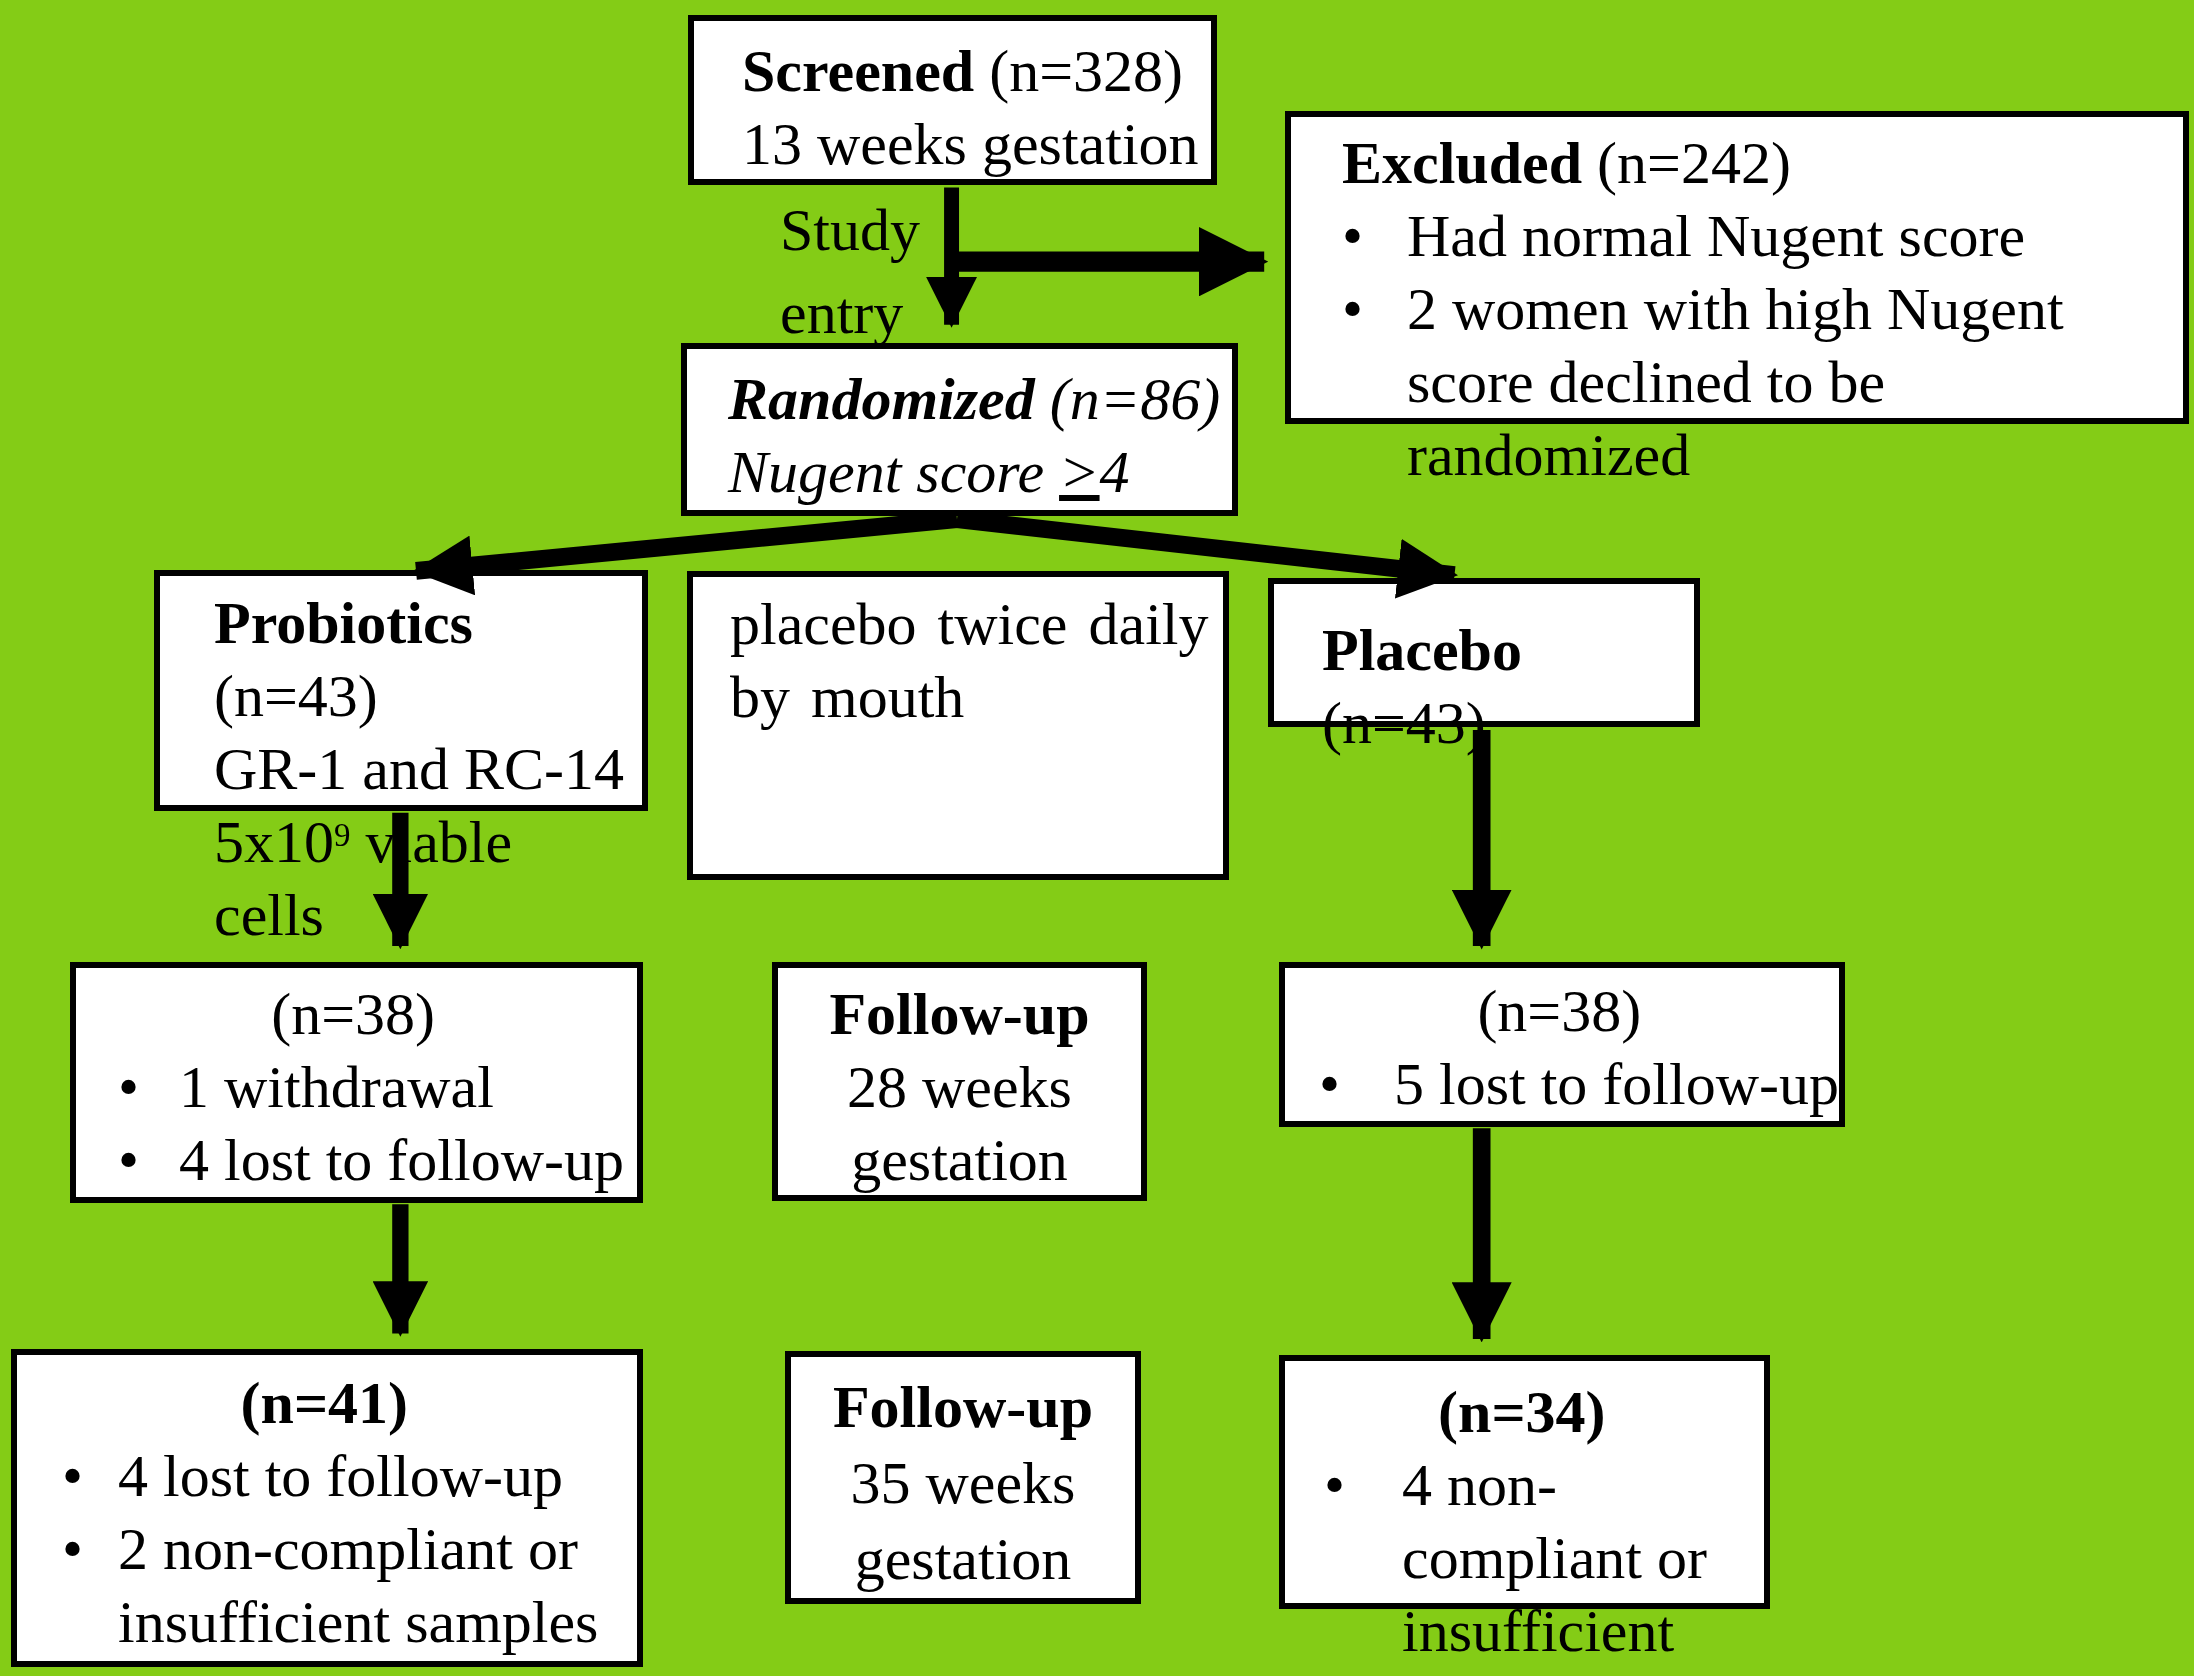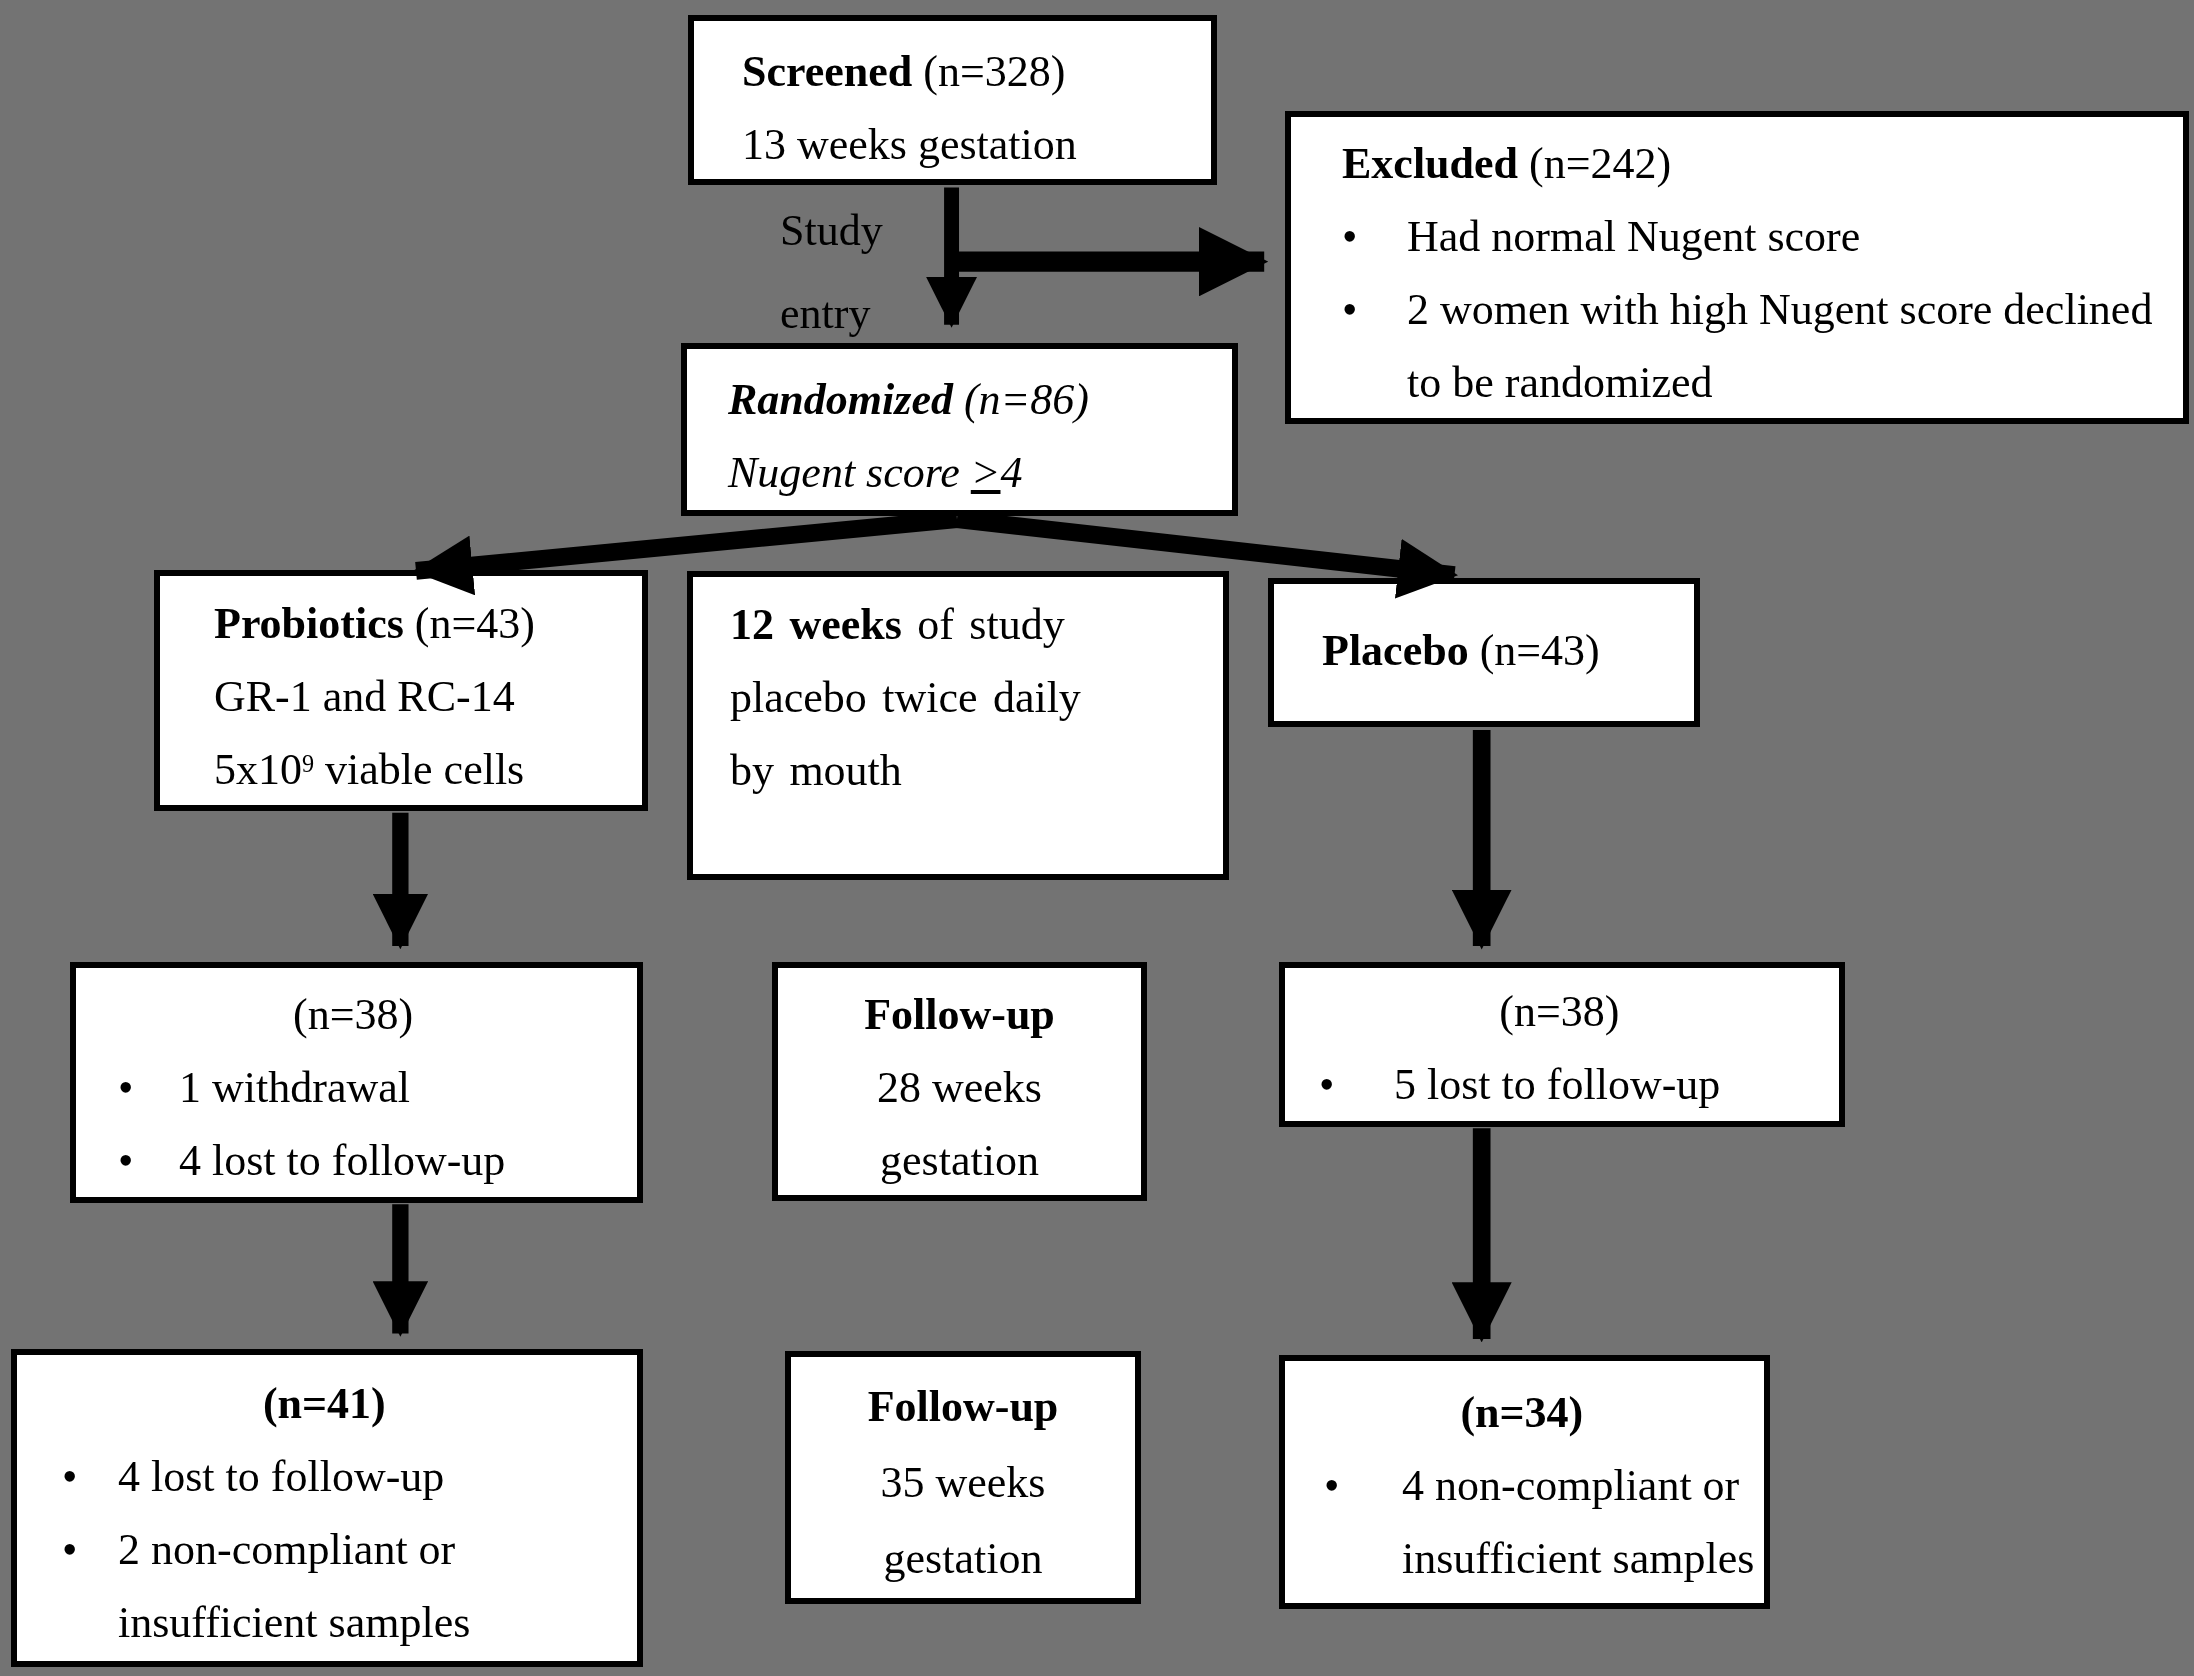"Screened (n=328)" .canvas { background: #737373 -> #84cc16; font-size: 44px -> 60px }
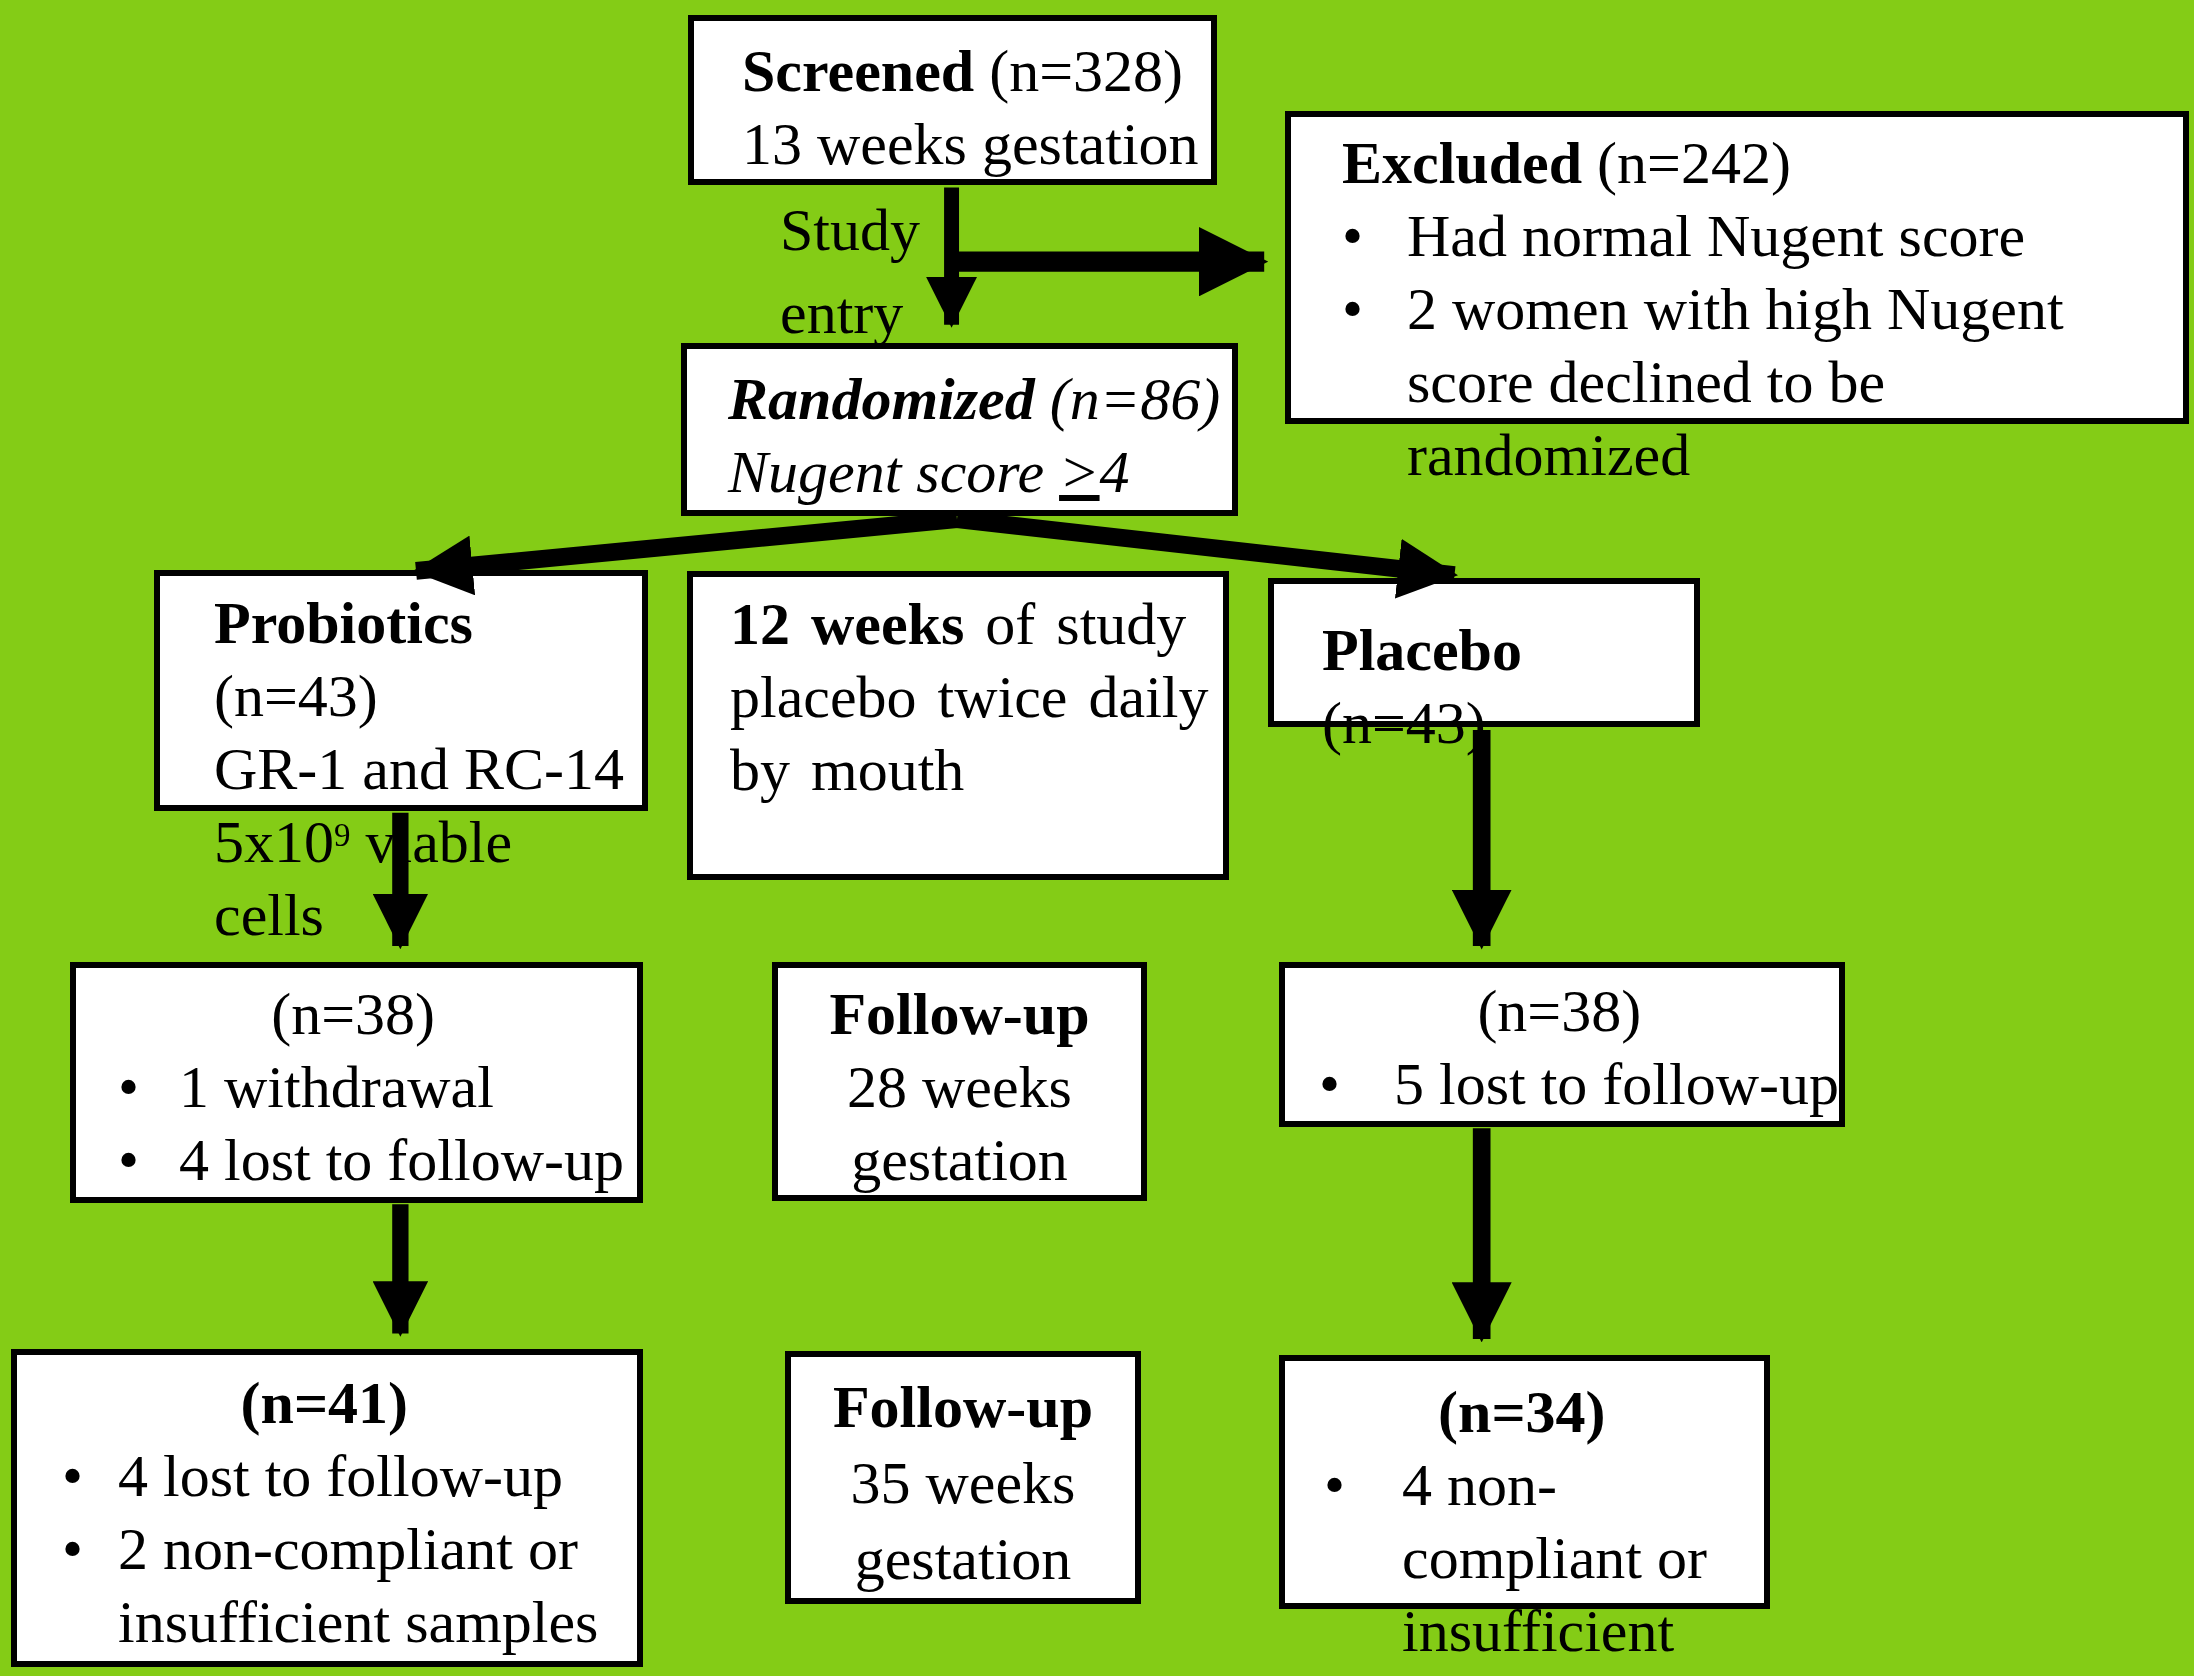"12 weeks of study" div { html: <div><span>12 weeks</span><span> of study</span></div> -> none }
